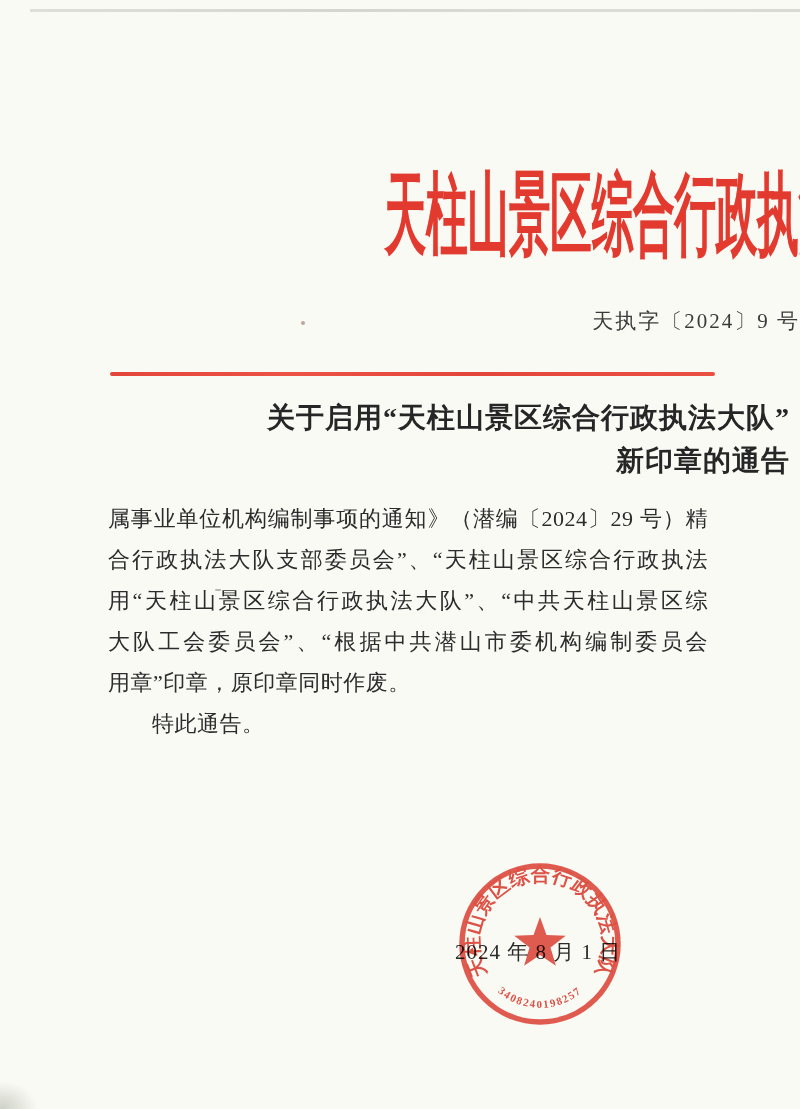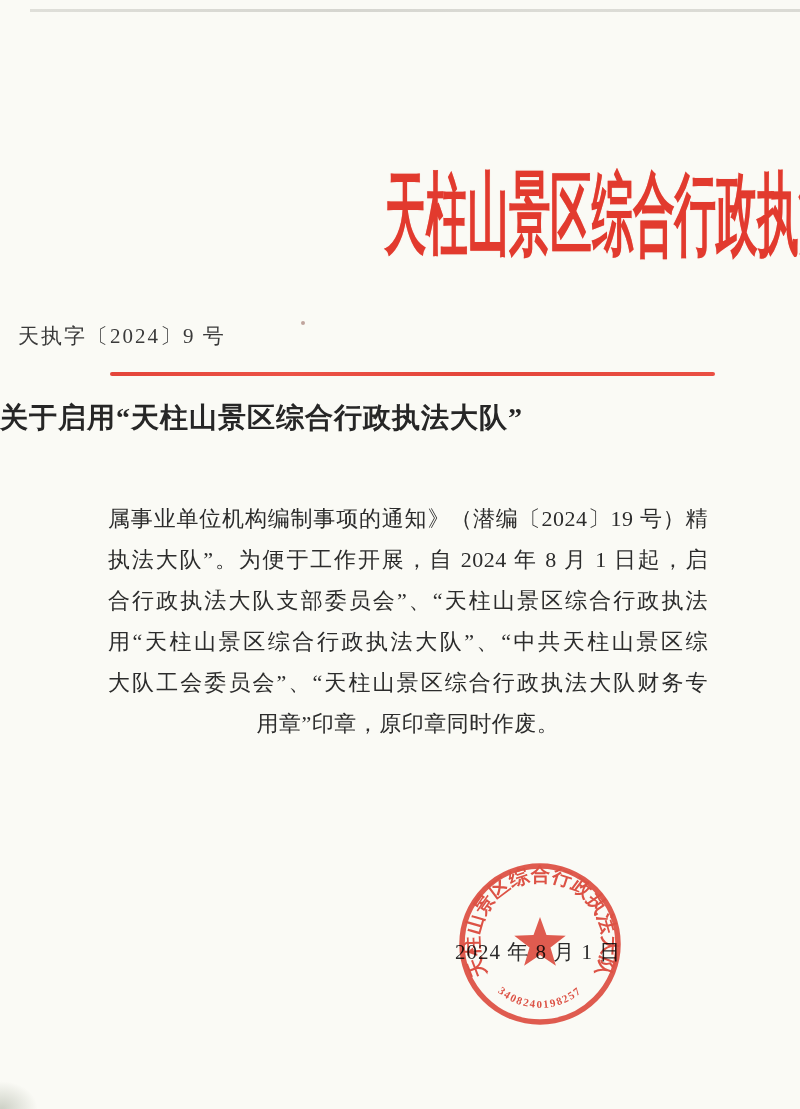"天执字〔2024〕9 号" .doc-number { text-align: left -> right; top: 322px -> 307px }
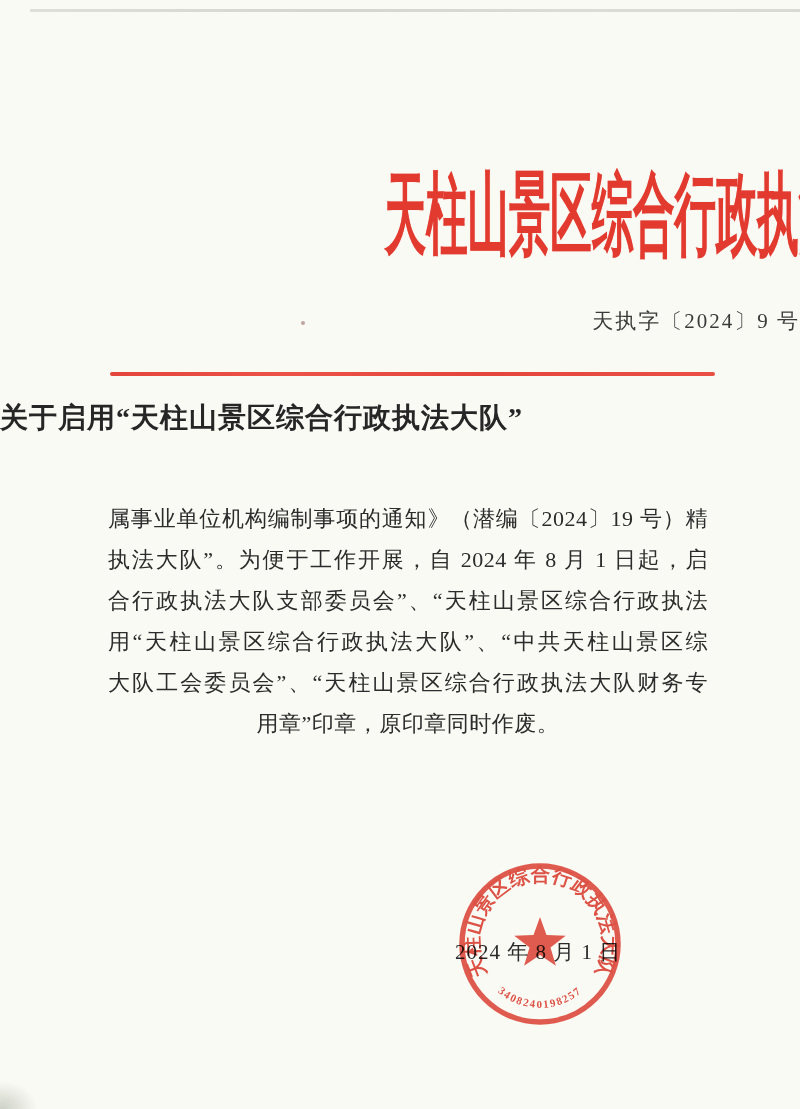"关于启用“天柱山景区综合行政执法大队”" .doc-title { text-align: left -> right }
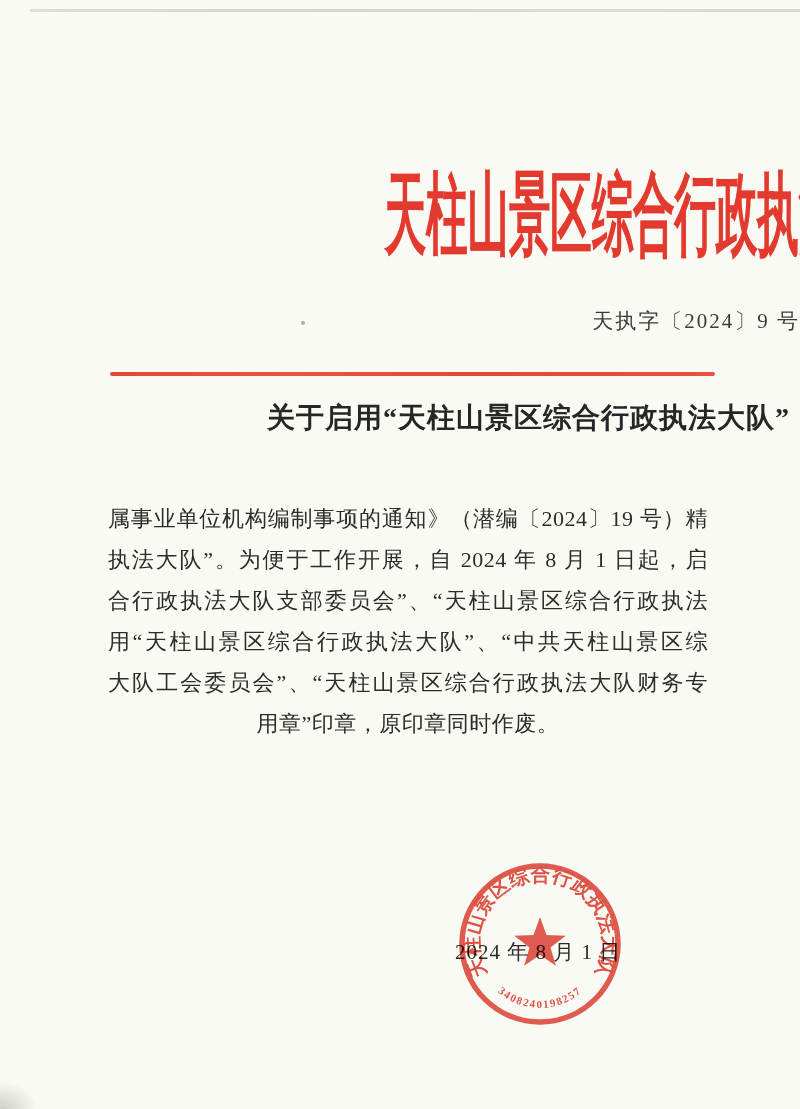"新印章的通告" div { html: none -> <div>新印章的通告</div> }
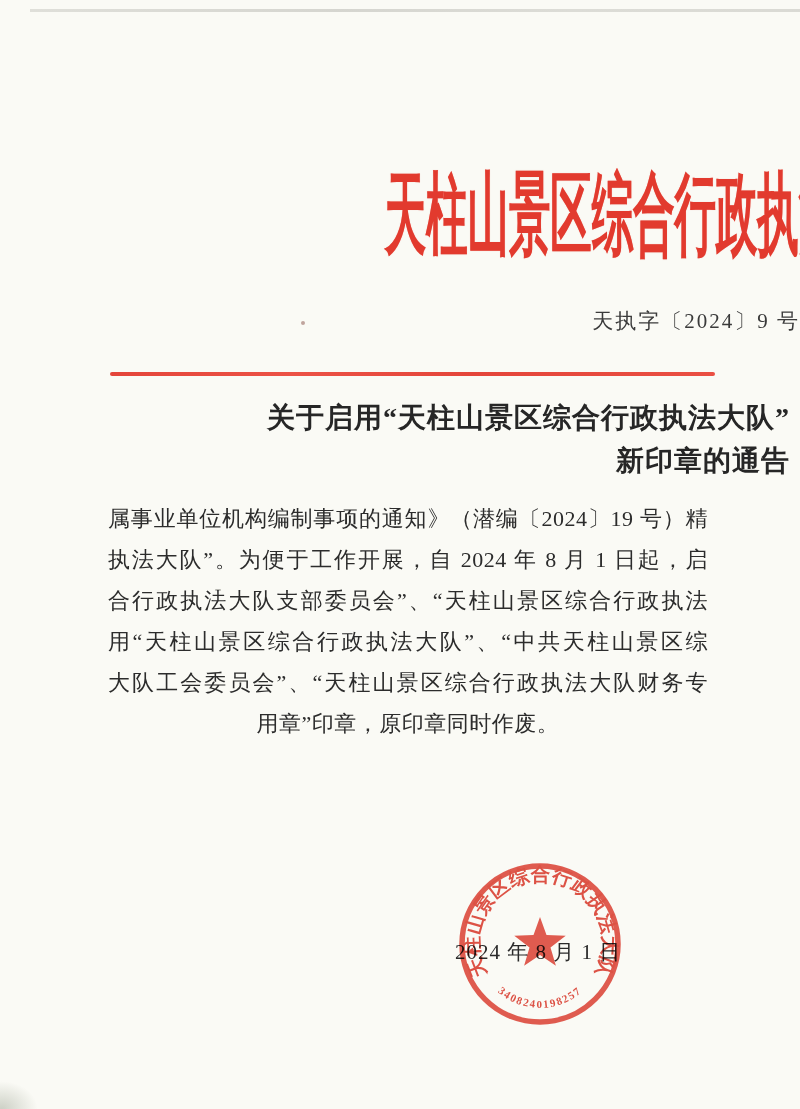"属事业单位机构编制事项的通知》（潜编〔2024〕19 号）精" div.line { text: 19 -> 29 }
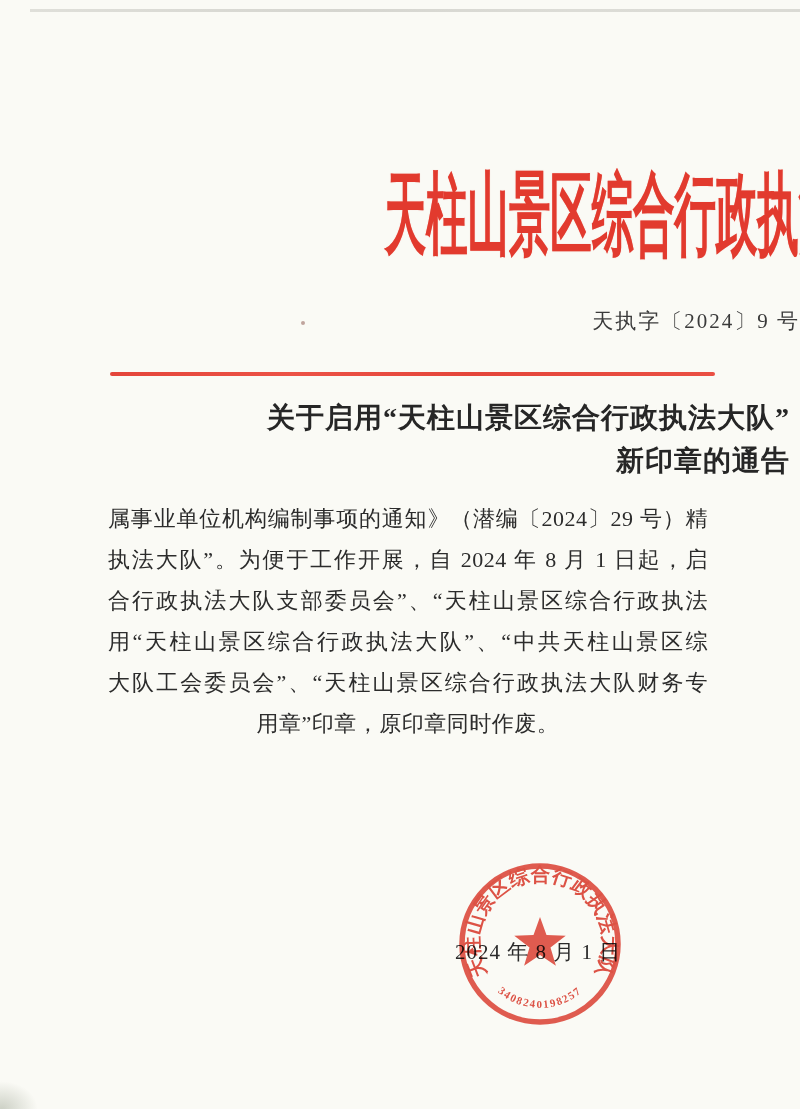"执法大队”。为便于工作开展，自 2024 年 8 月" div.line { html: <div>执法大队”。为便于工作开展，自 2024 年 8 月 1 日起，启</div> -> none }
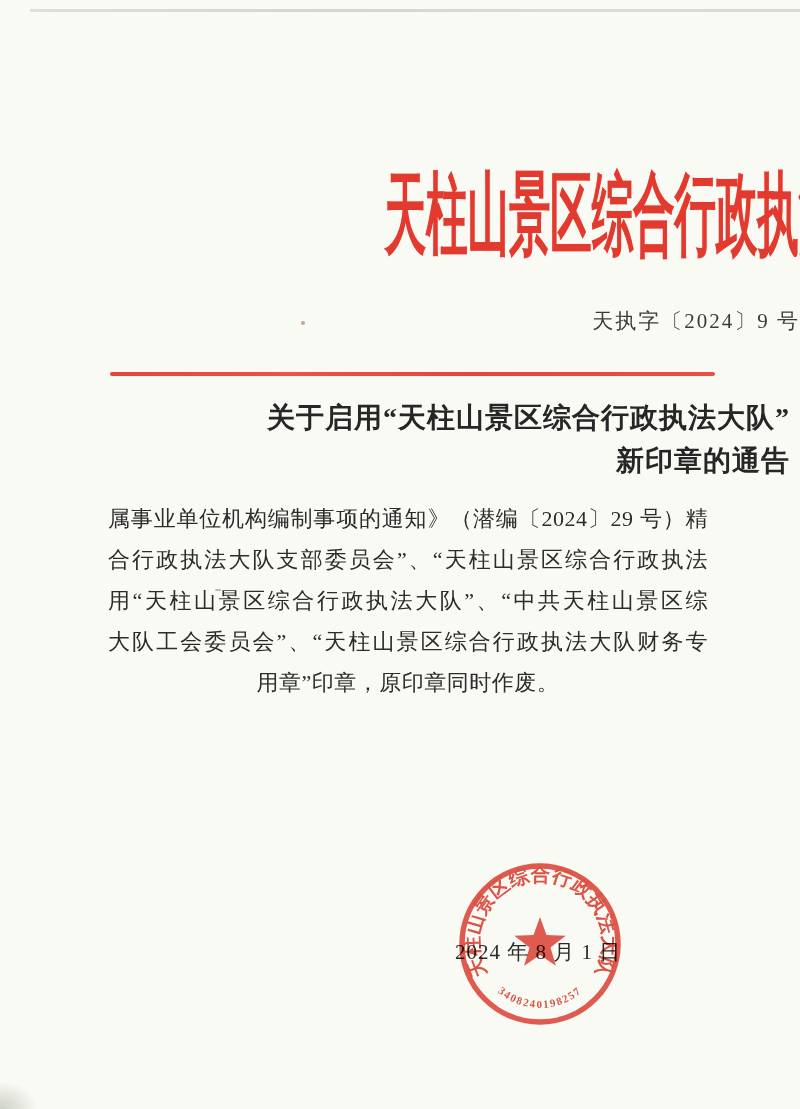"大队工会委员会”、“天柱山景区综合行政执法大队财务专" div.line { text: 天柱山景区综合行政执法大队财务专 -> 根据中共潜山市委机构编制委员会 }
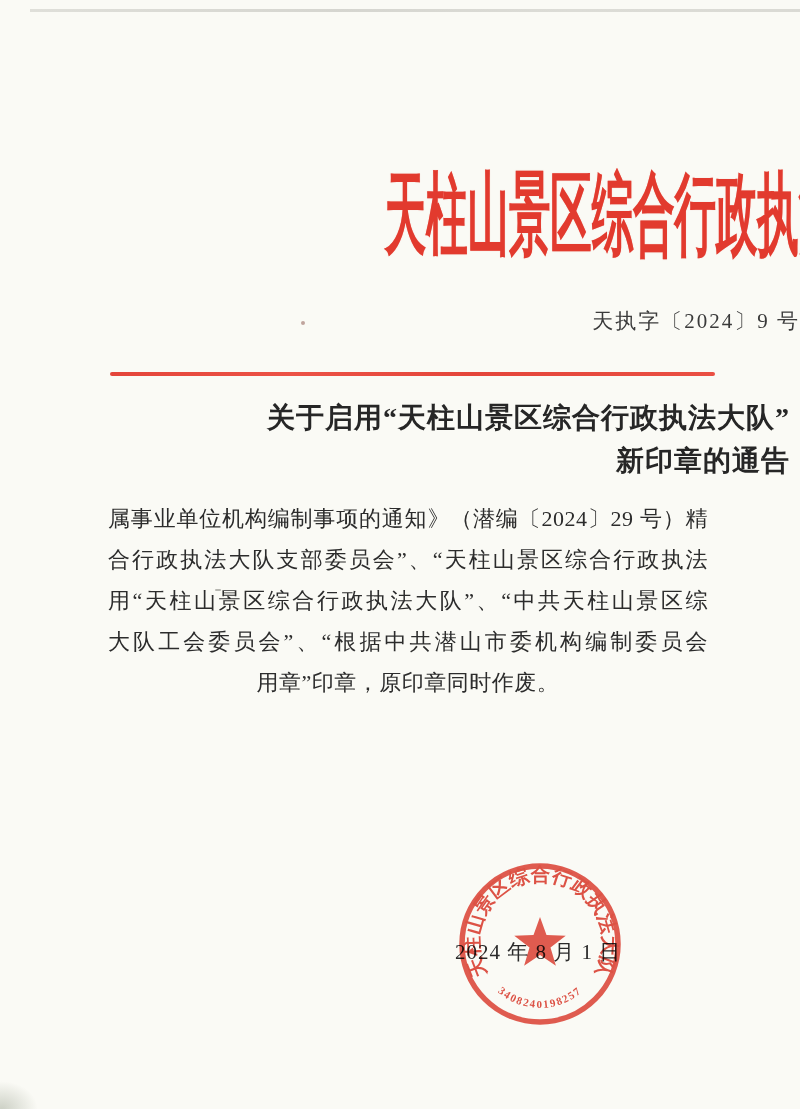"用章”印章，原印章同时作废。" .plain-line { text-align: center -> left }
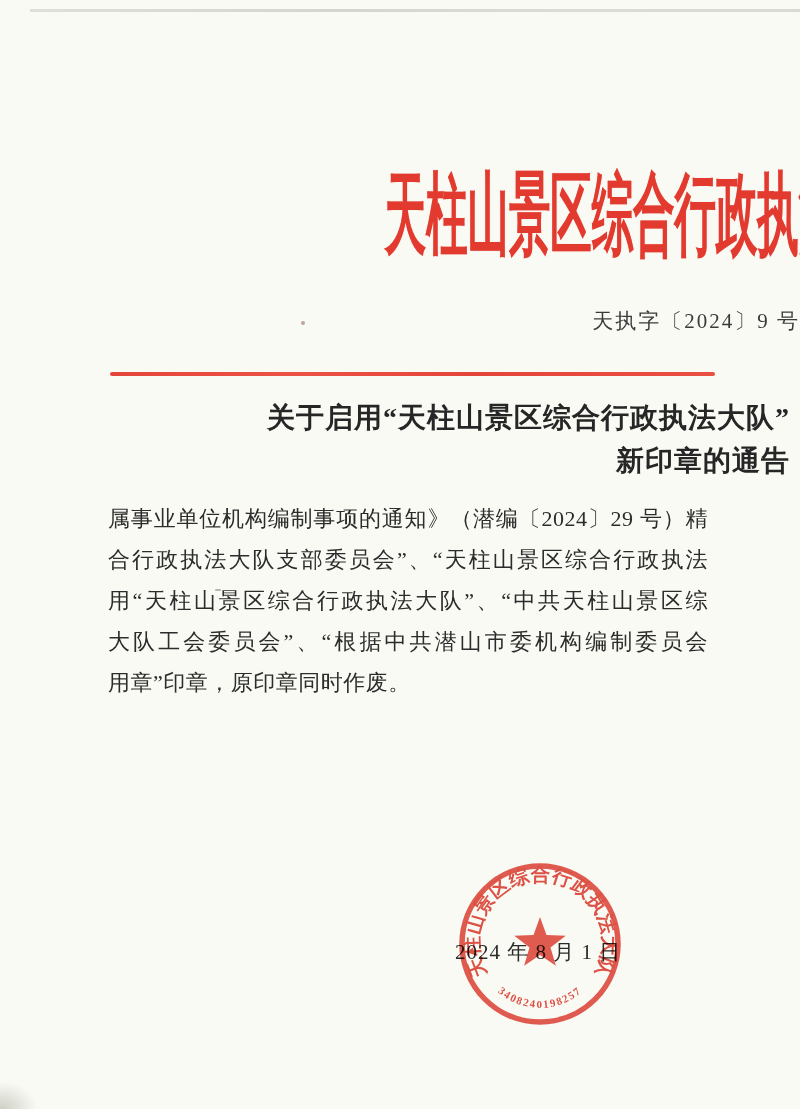"特此通告。" div.line { html: none -> <div>特此通告。</div> }
